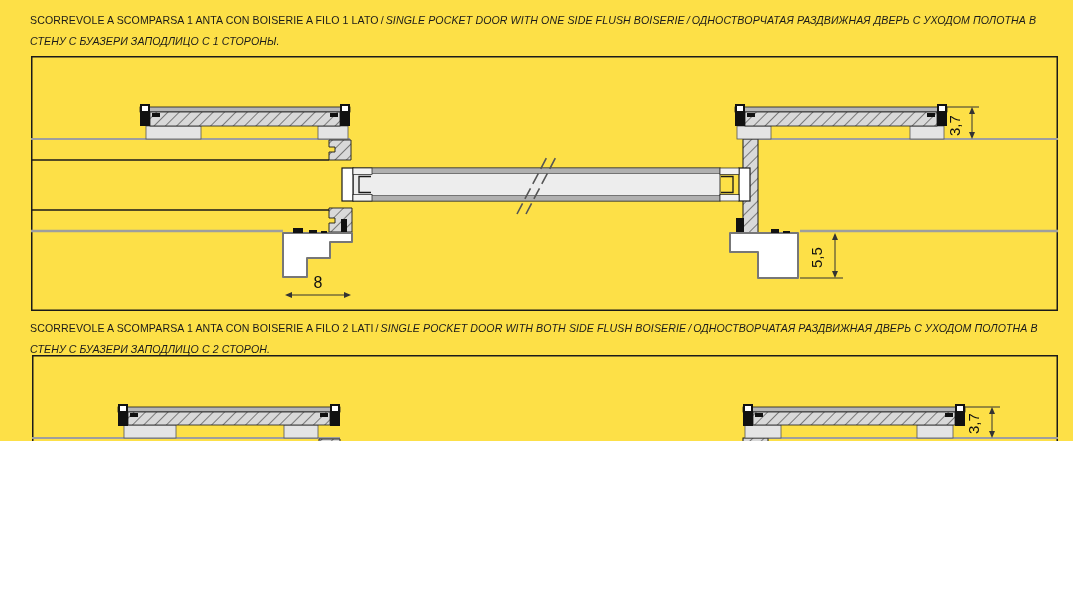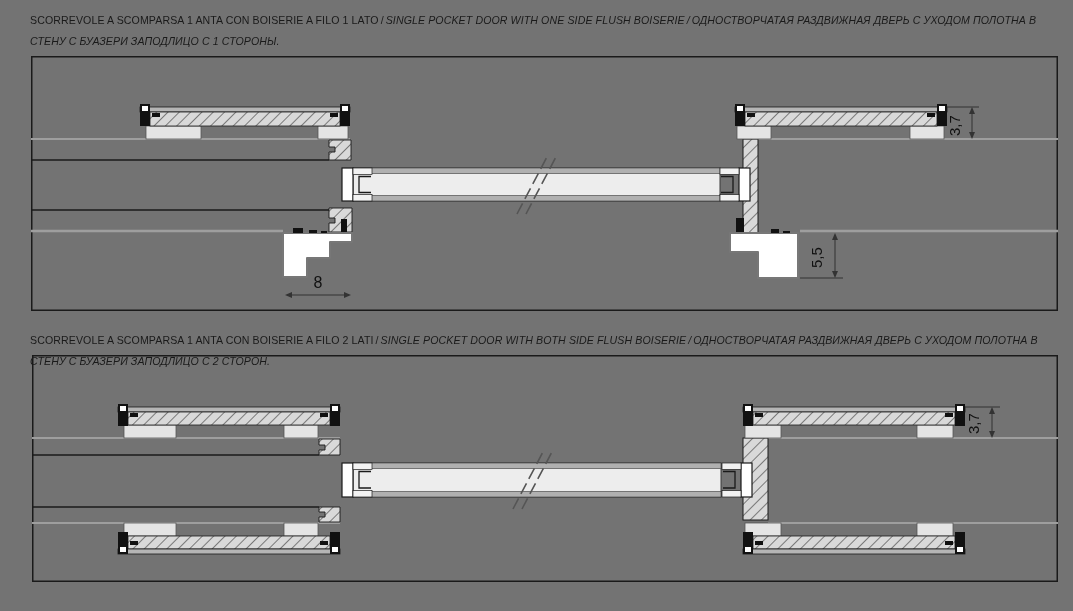"SCORREVOLE A SCOMPARSA 1 ANTA" #stage { background: #737373 -> #fde047; height: 611px -> 441px }
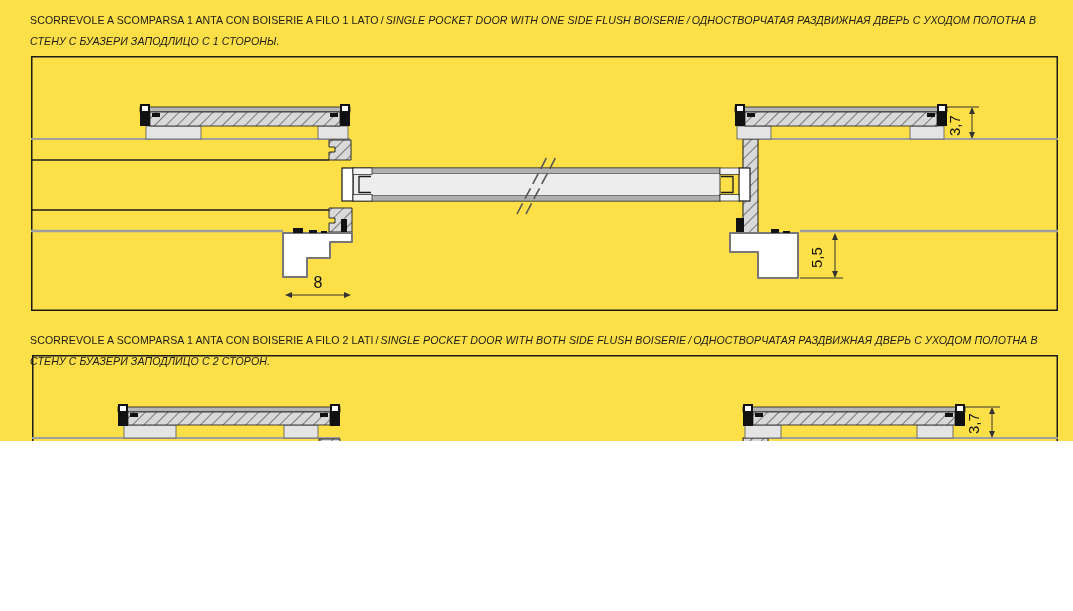"SCORREVOLE A SCOMPARSA 1 ANTA CON BOISERIE A FILO 2" div.caption { top: 330px -> 318px }
